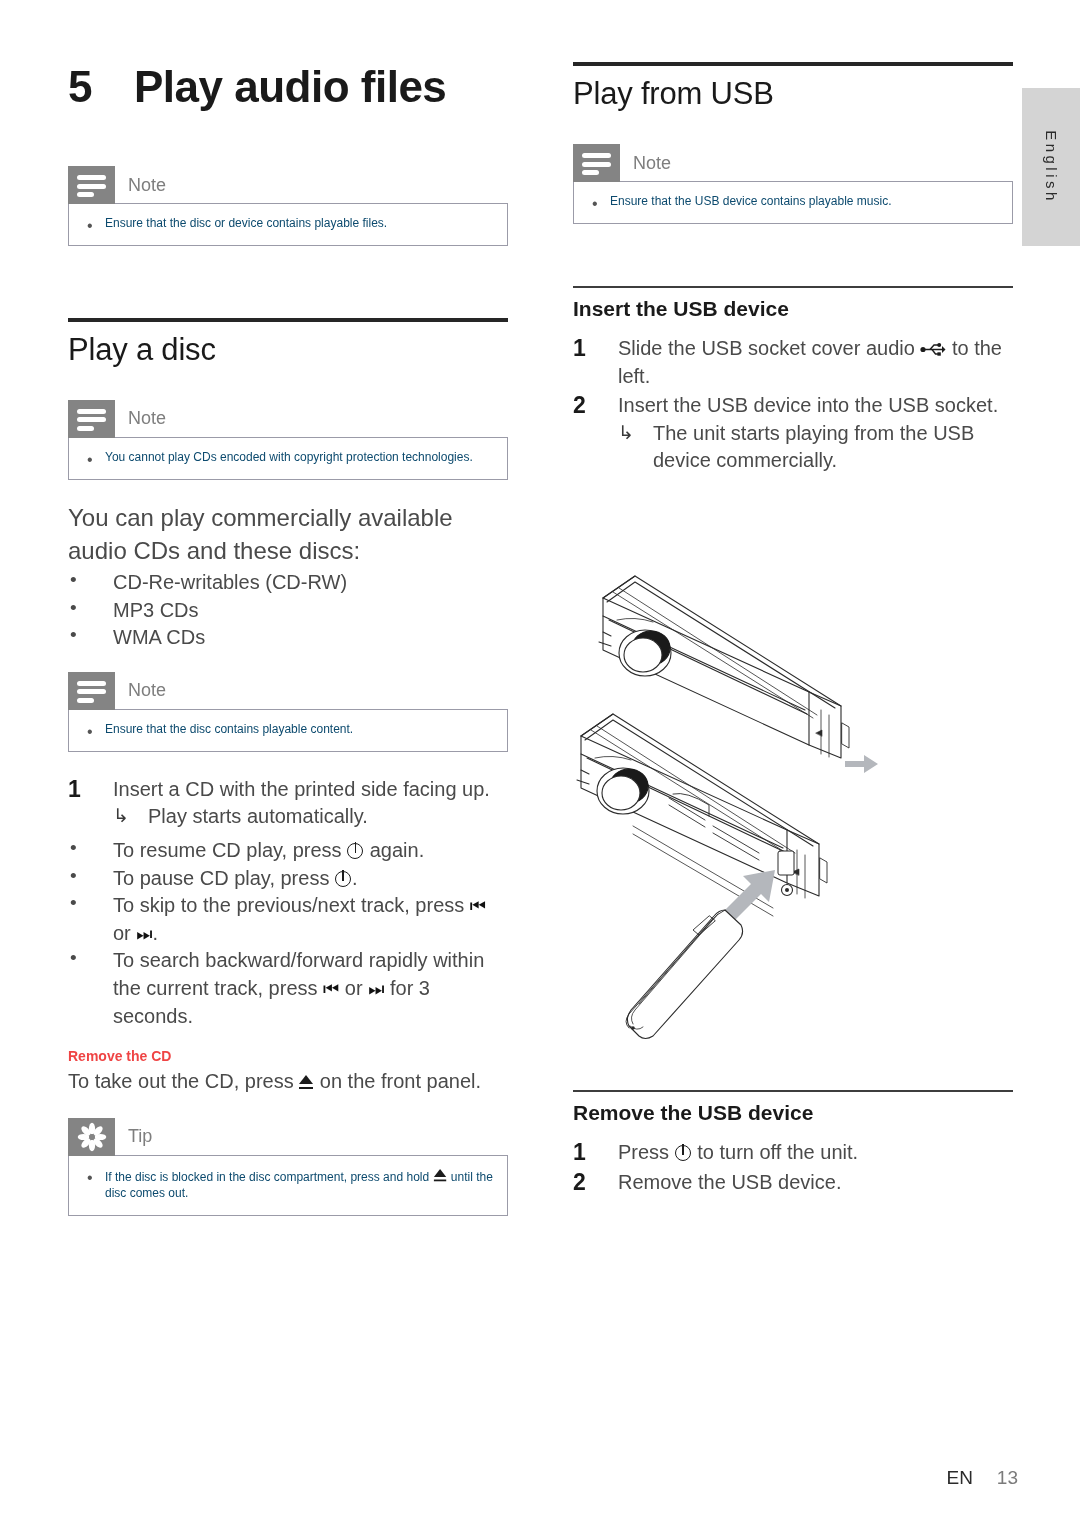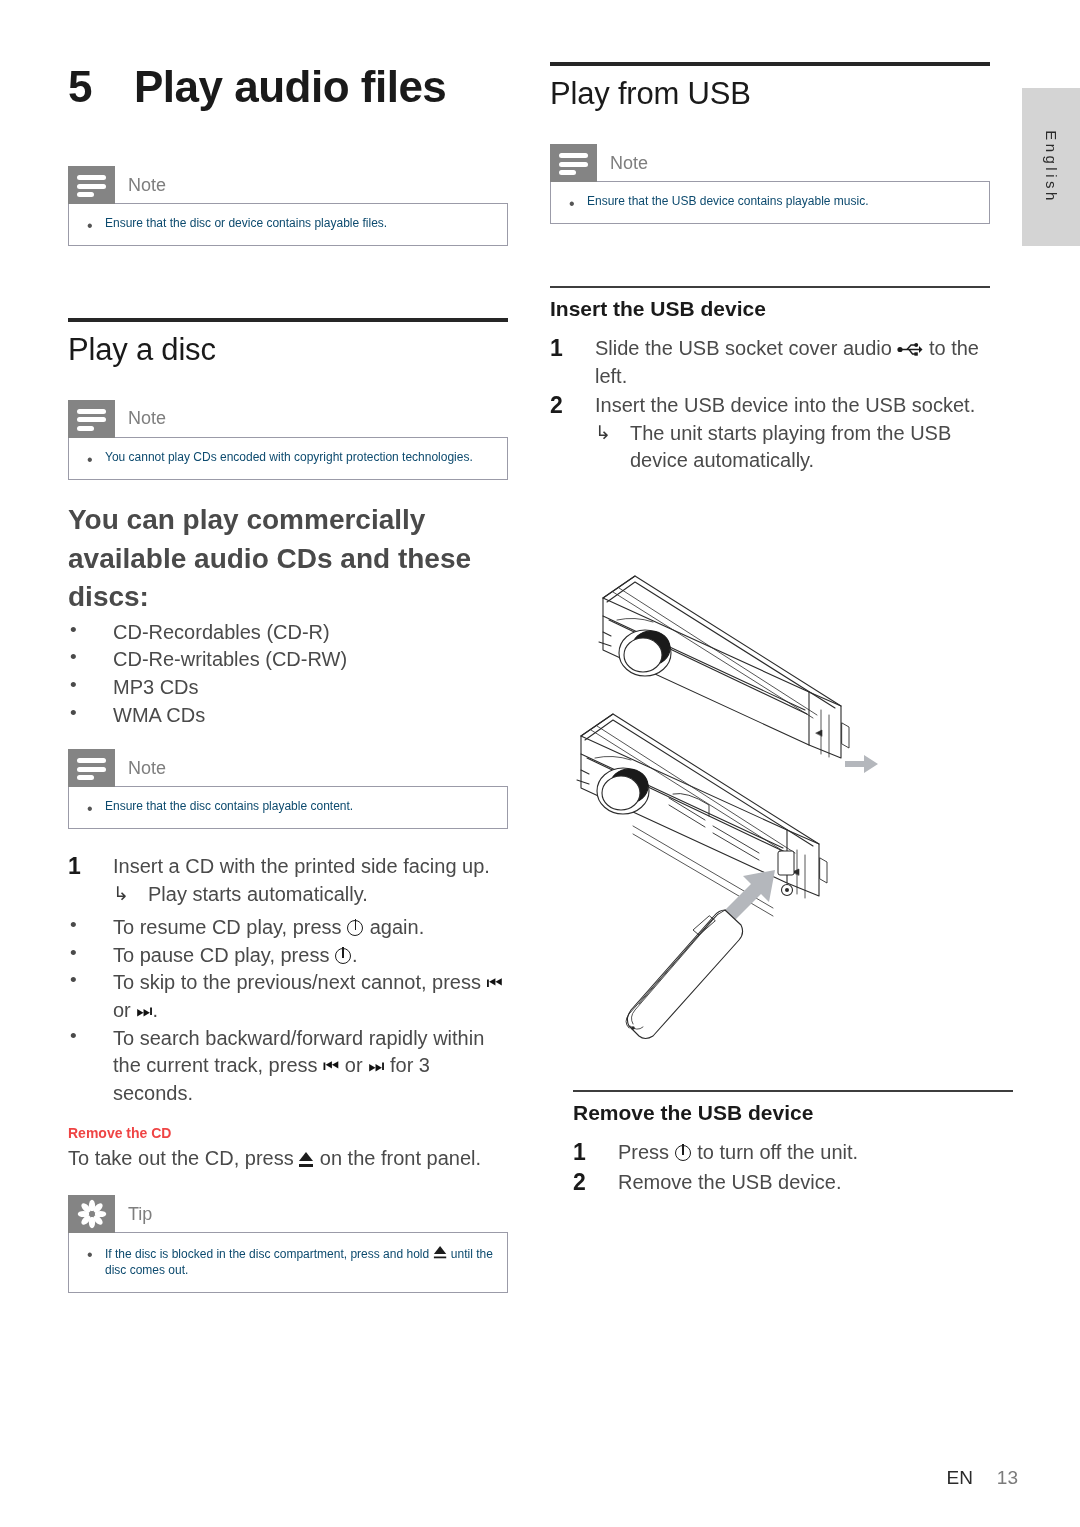"Play from USB" .col-right { left: 550px -> 573px }
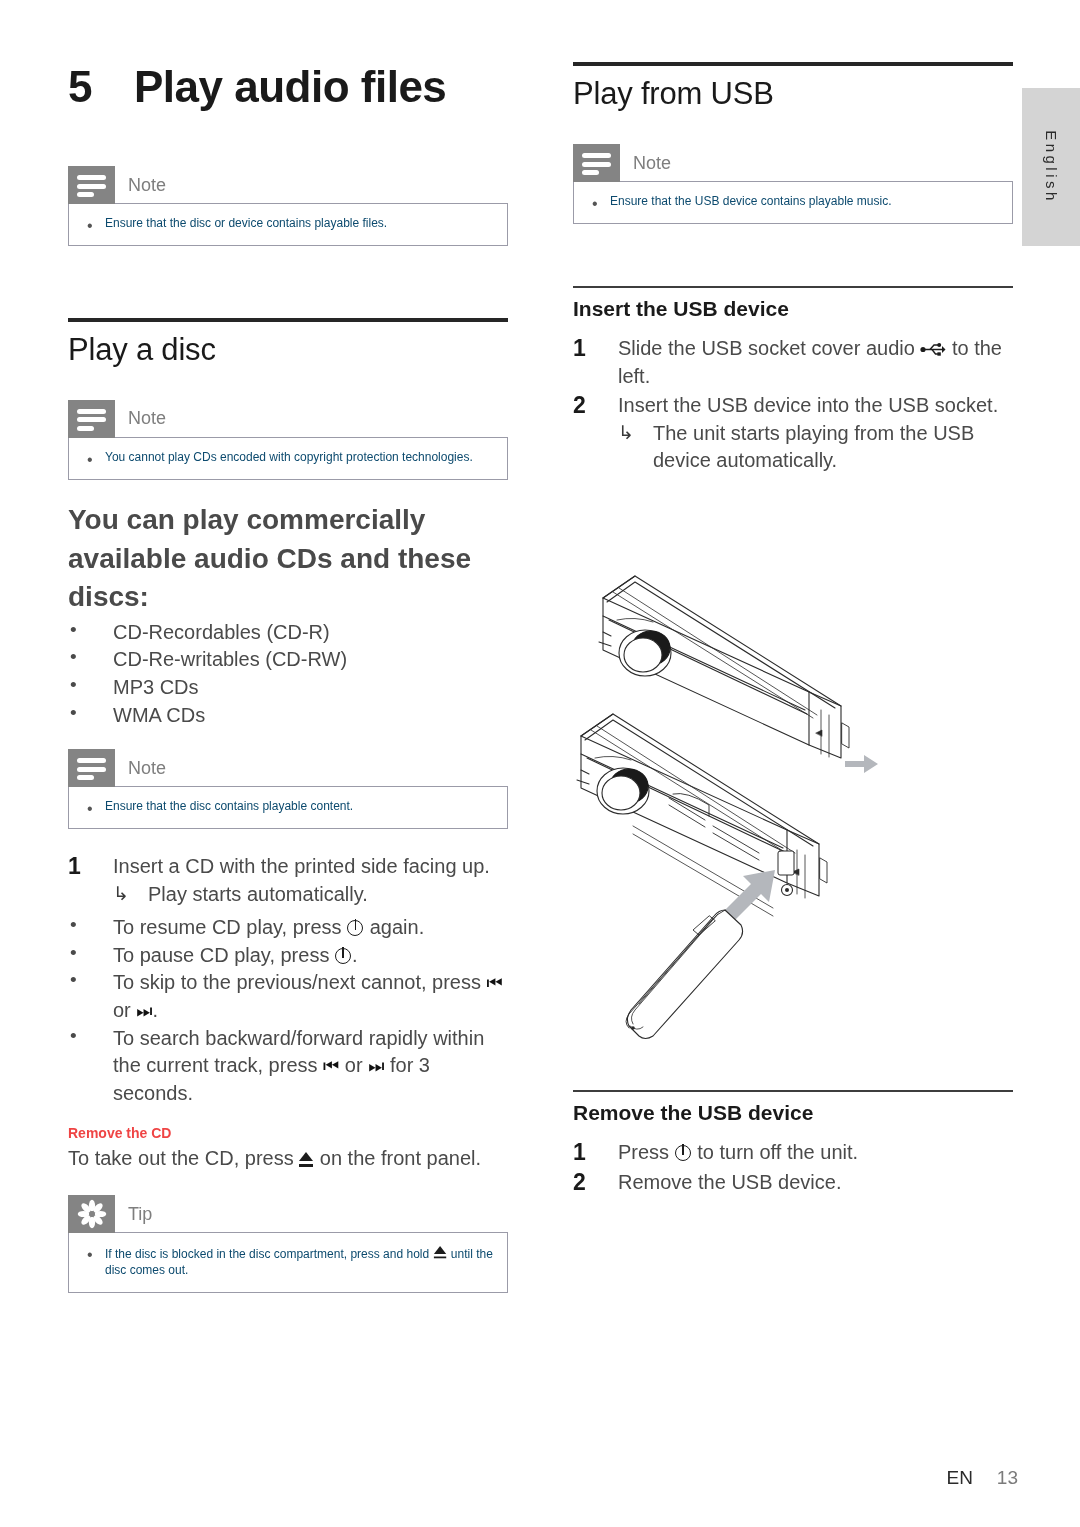"The unit starts playing from" span { text: automatically -> commercially }
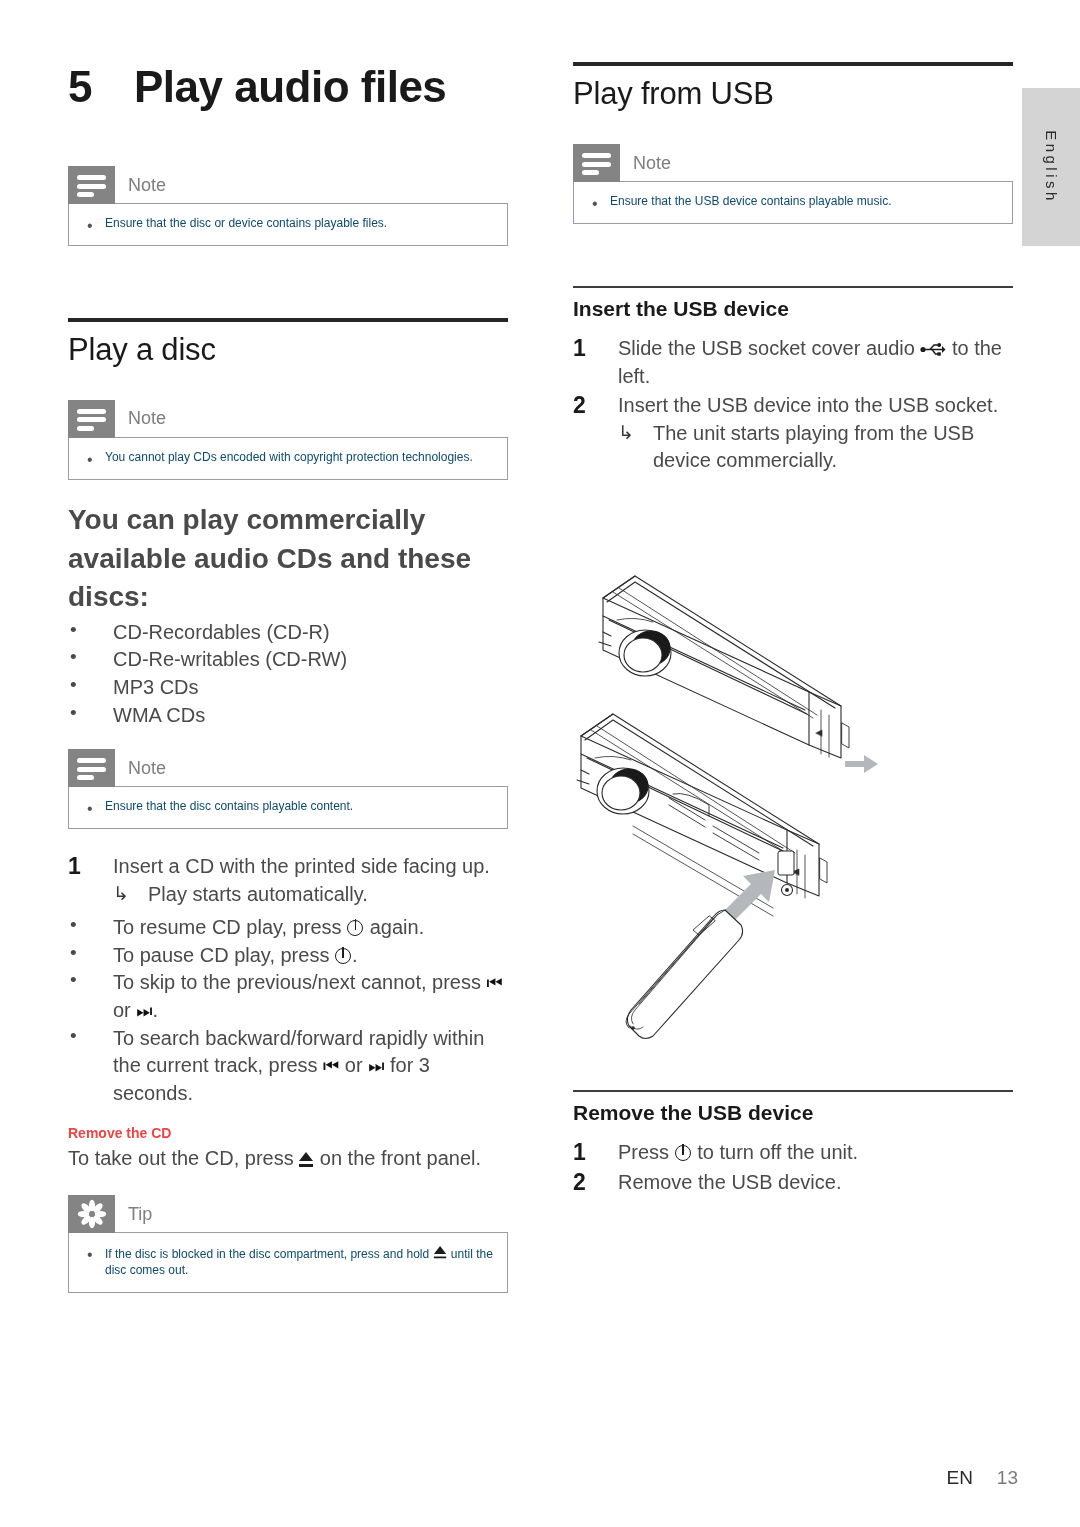"You can play commercially available" p.body-text { font-size: 28px -> 24px; font-weight: bold -> none }
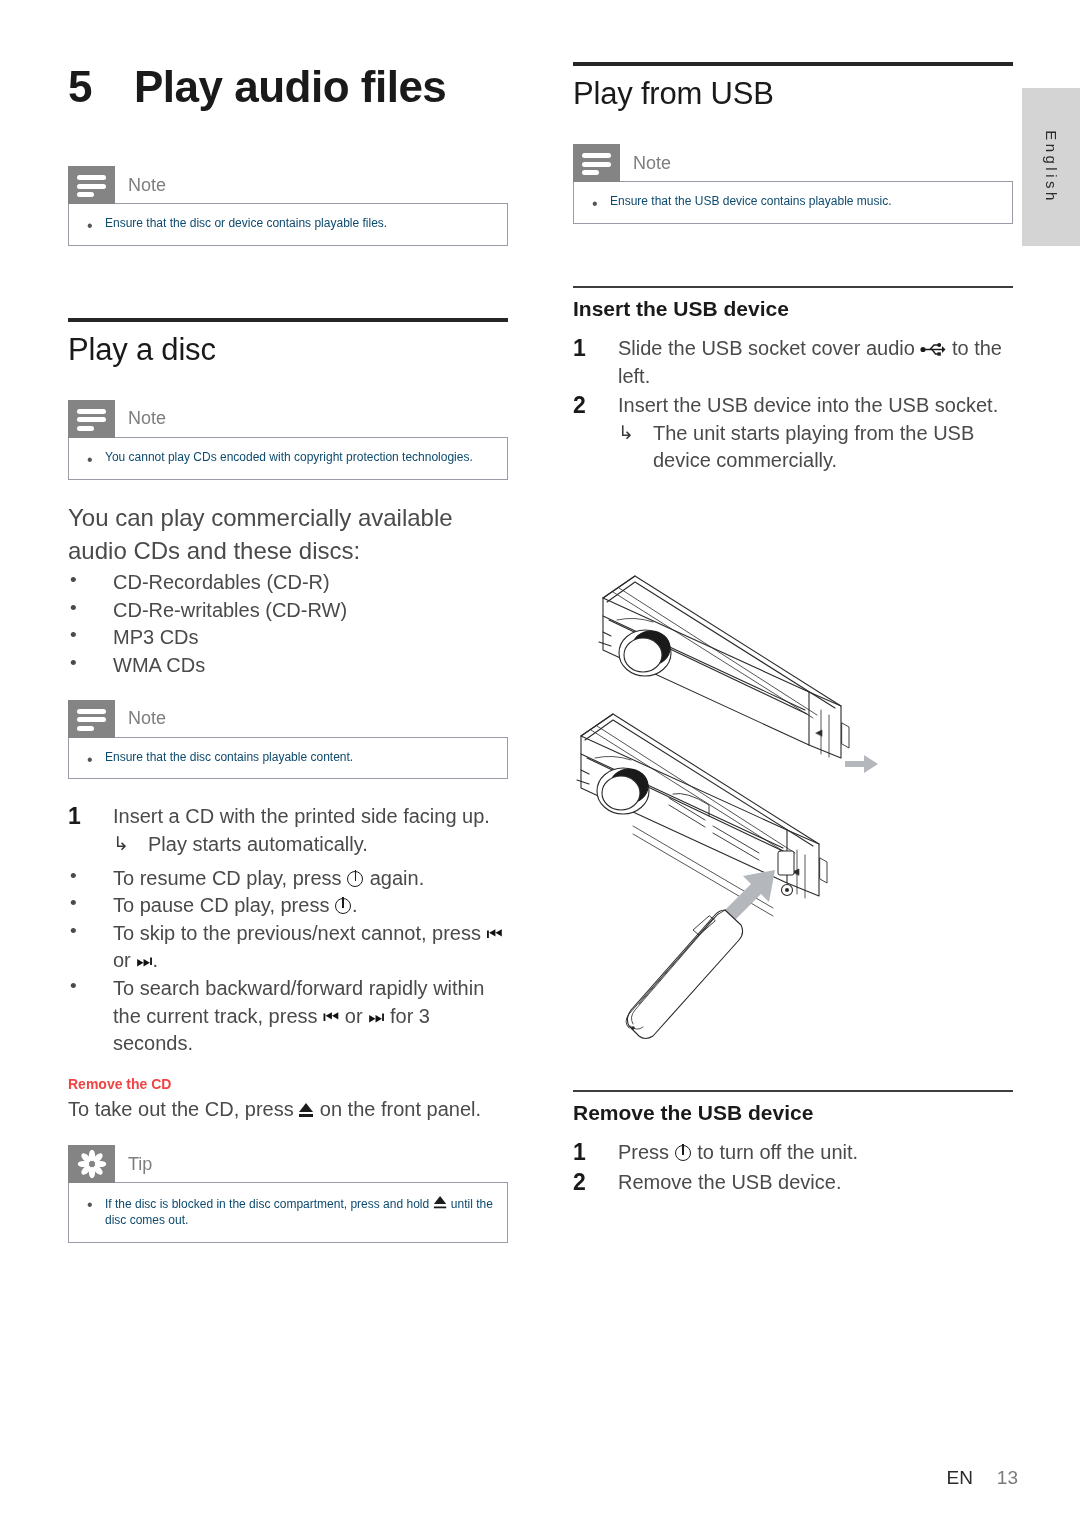"CD-Recordables (CD-R)" li { html: <li>CD-Recordables (CD-R)</li> -> none }
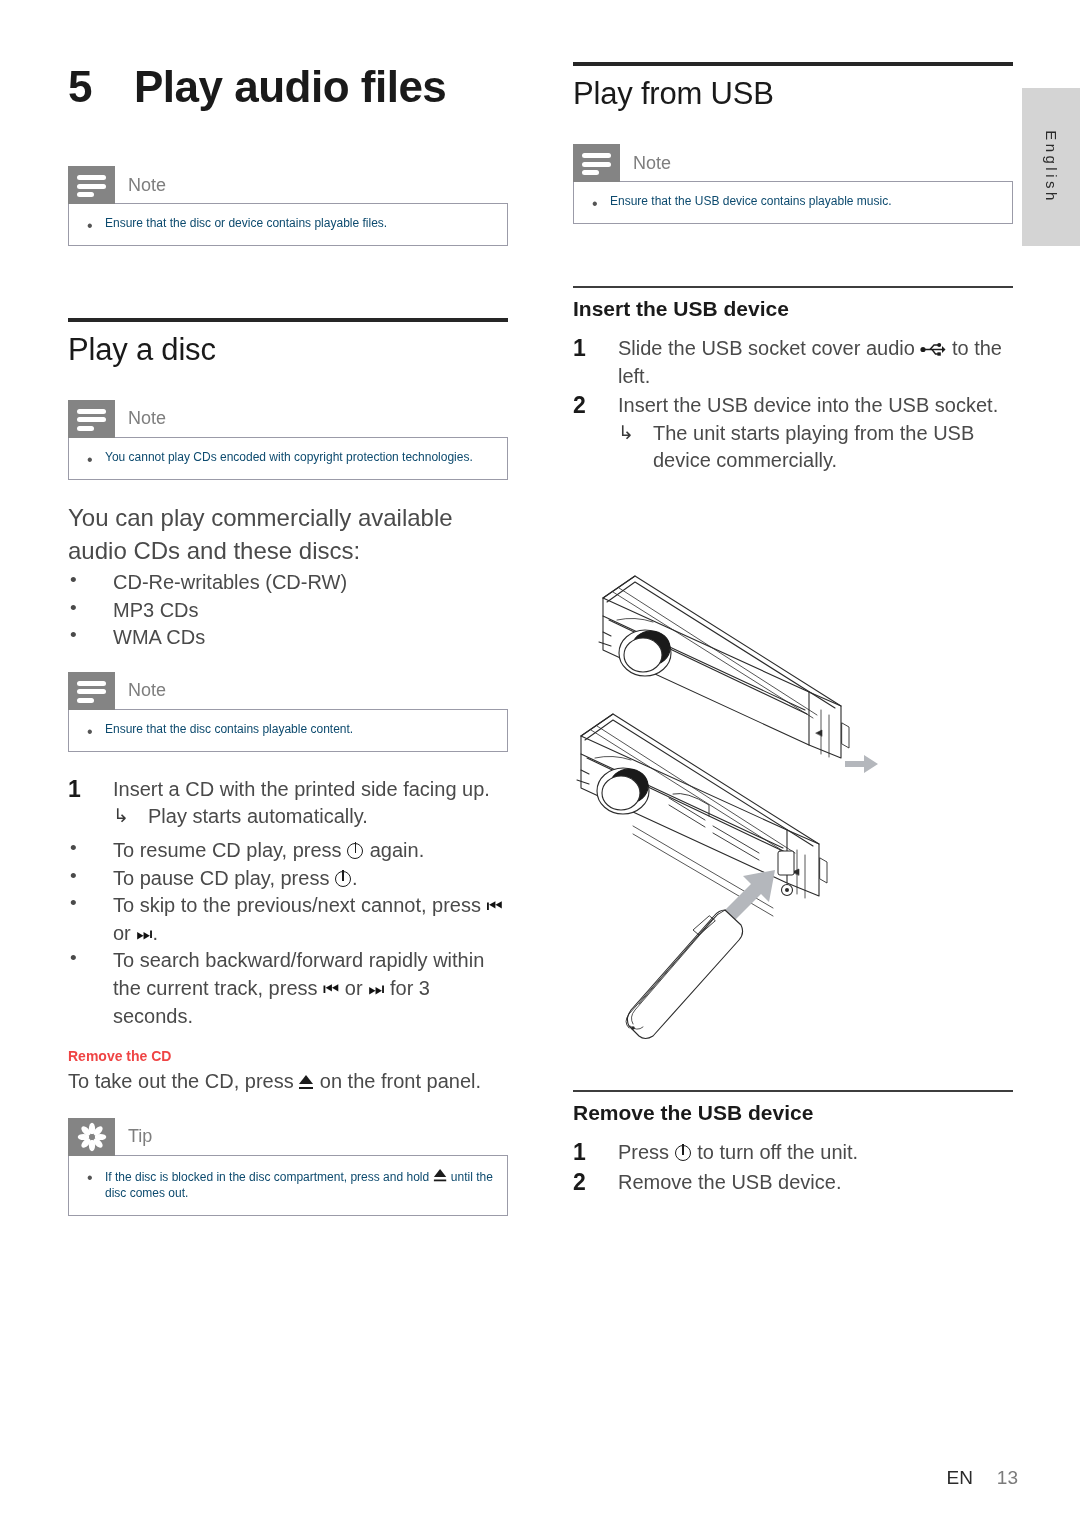"To skip to the previous/next" span { text: cannot -> track }
